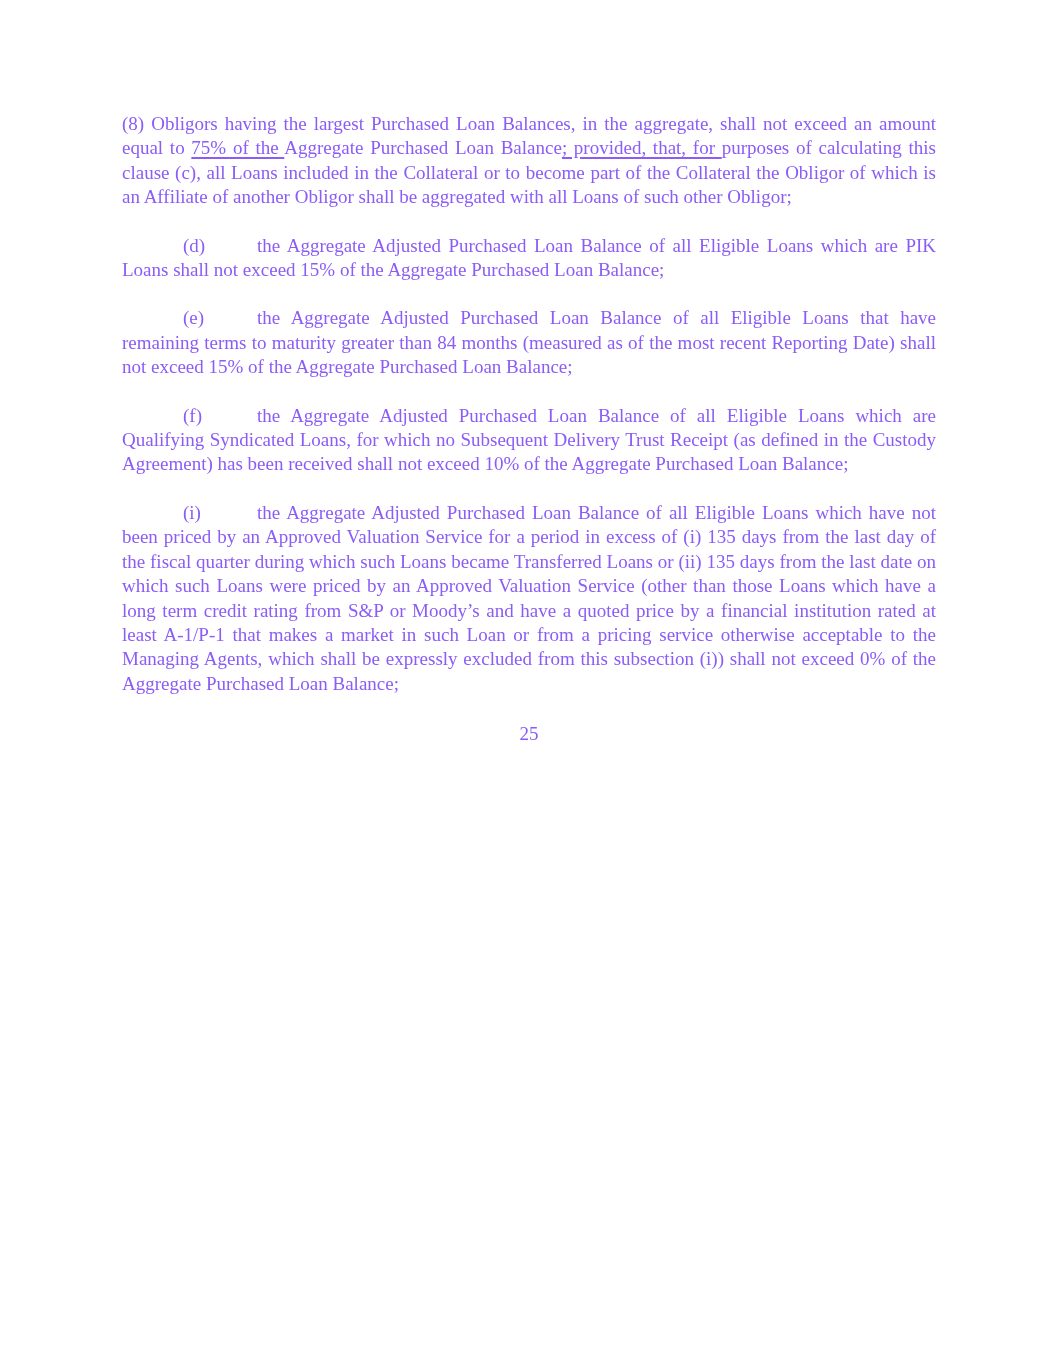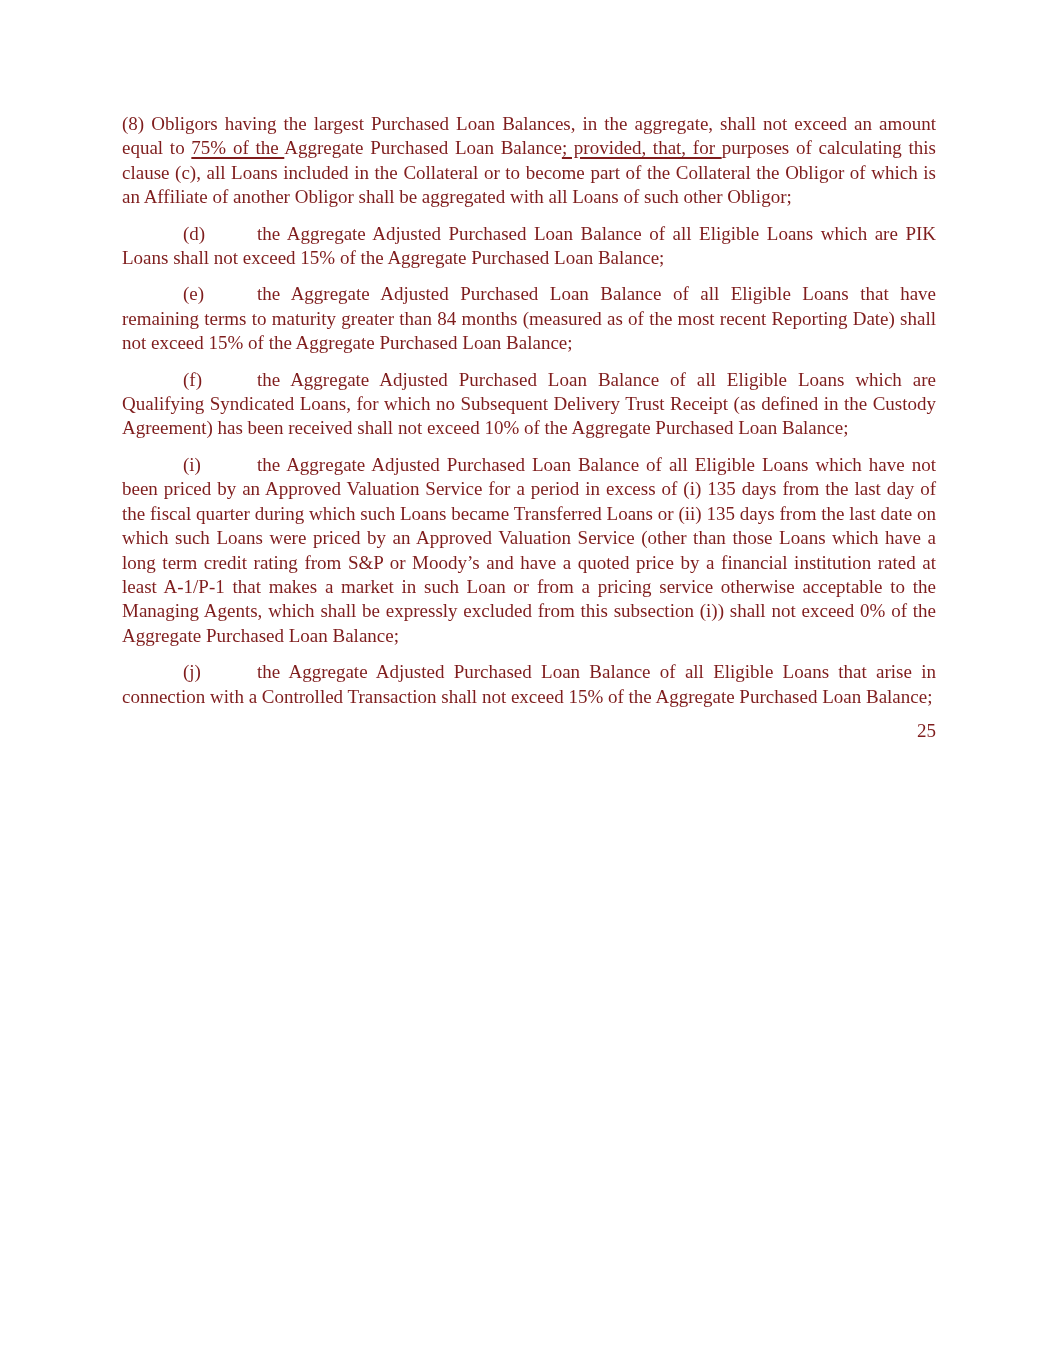"(8) Obligors having the largest" .page { color: #7f1d1d -> #8b5cf6 }
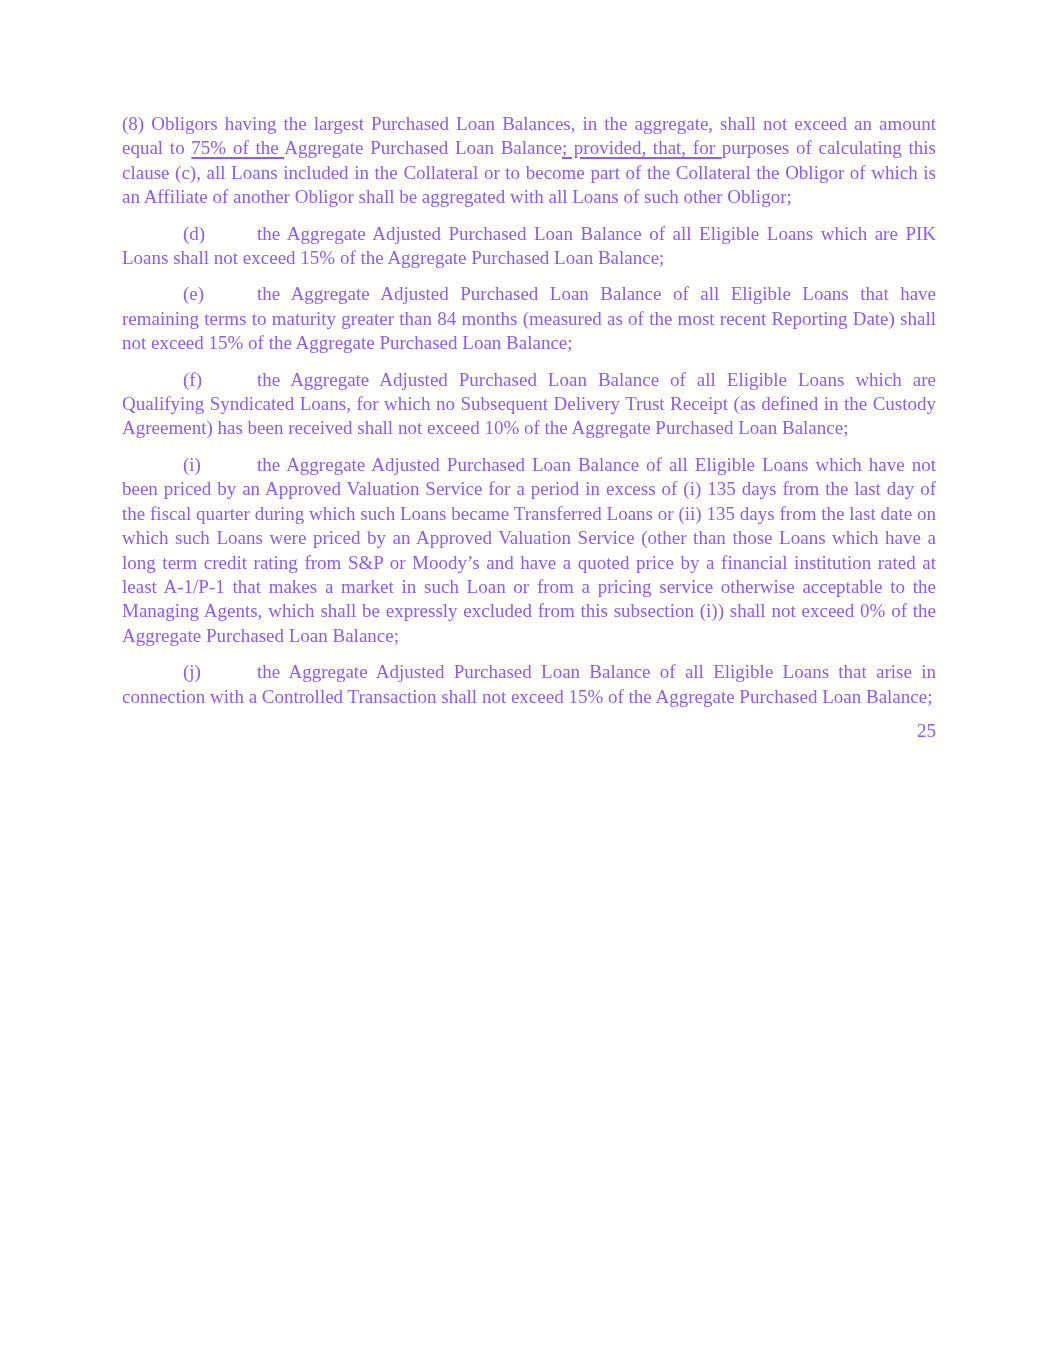"(d) the Aggregate Adjusted Purchased" .doc-body p.para + p.para { margin-top: 12px -> 24px }
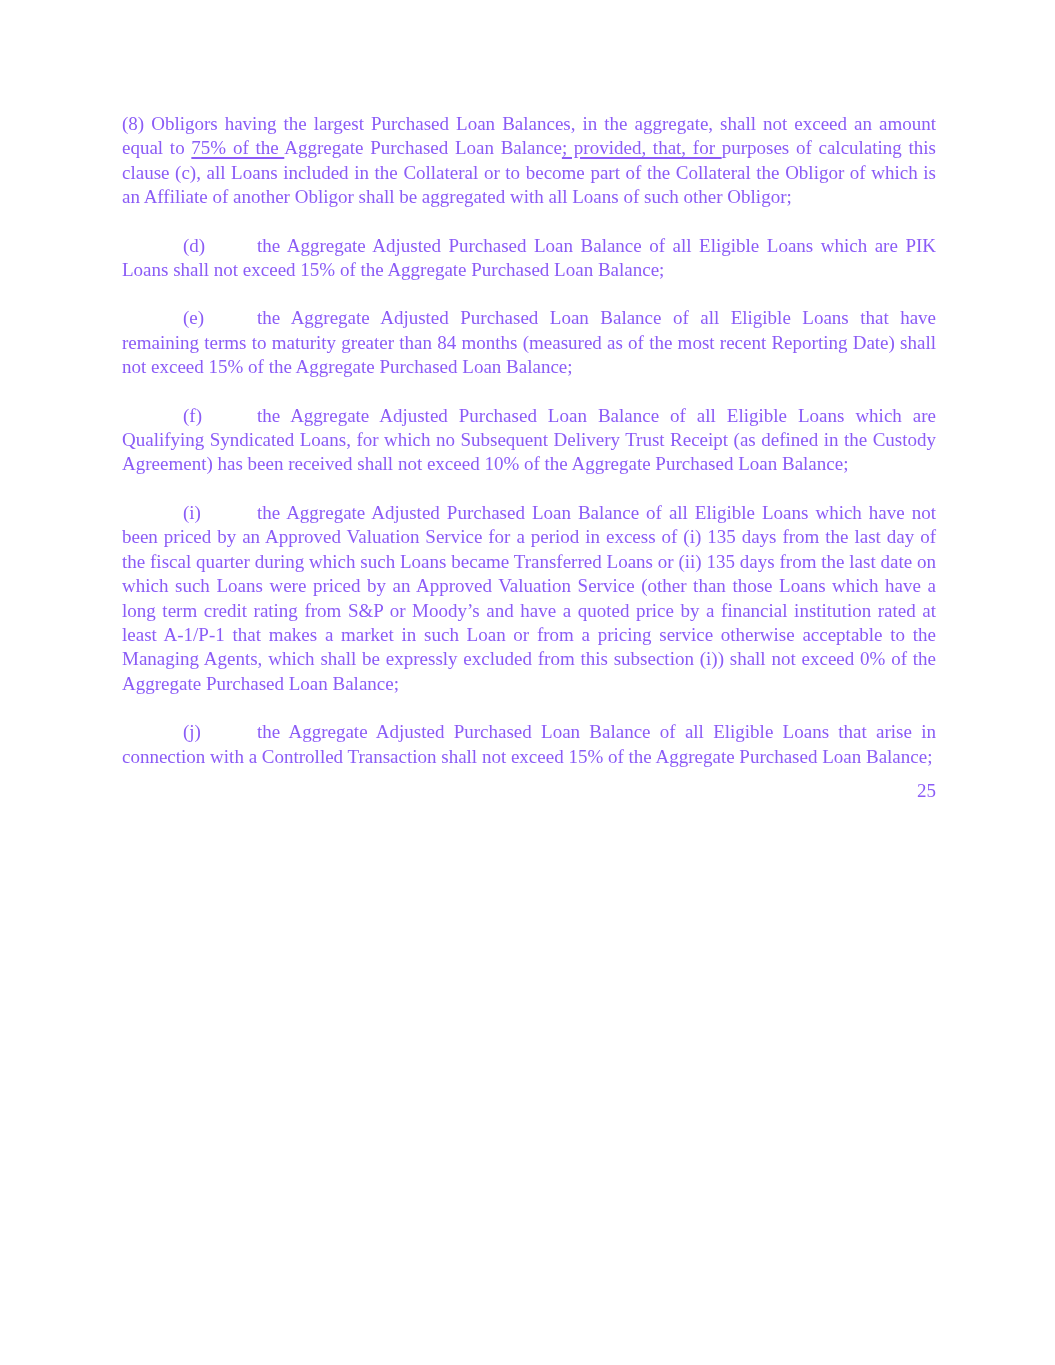"(j) the Aggregate Adjusted Purchased" p.para { html: <p><span>(j)</span><span>the Aggregate Adjusted Purchased Loan Balance of all Eligible Loans that arise in connection with a Controlled Transaction shall not exceed 15% of the Aggregate Purchased Loan Balance;</span></p> -> none }
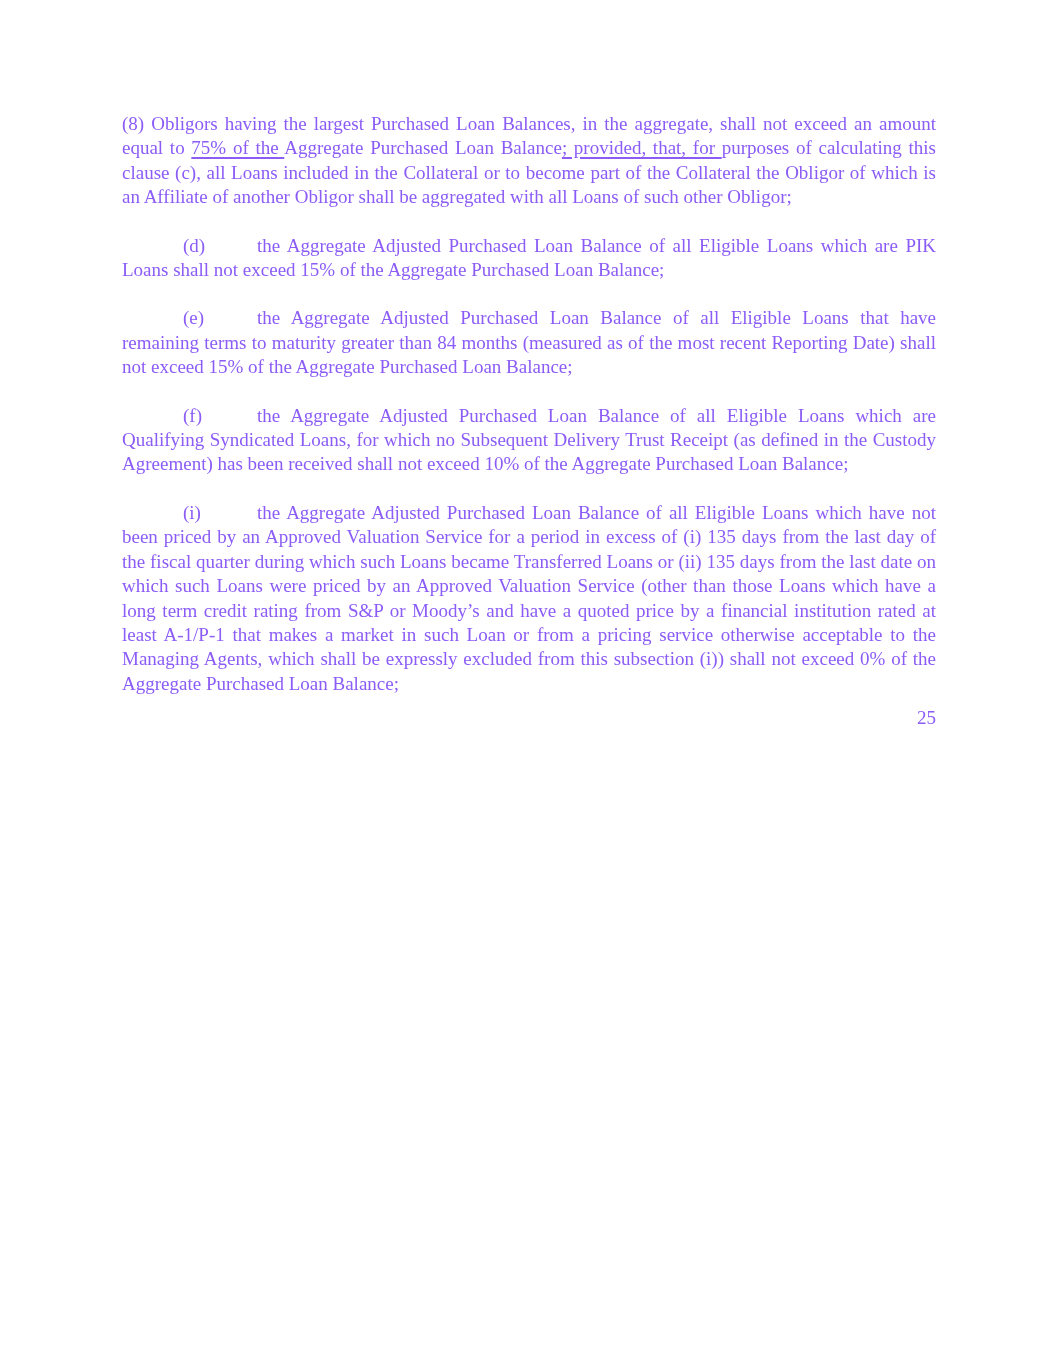"25" .footer { margin-top: 10px -> 26px; text-align: right -> center }
